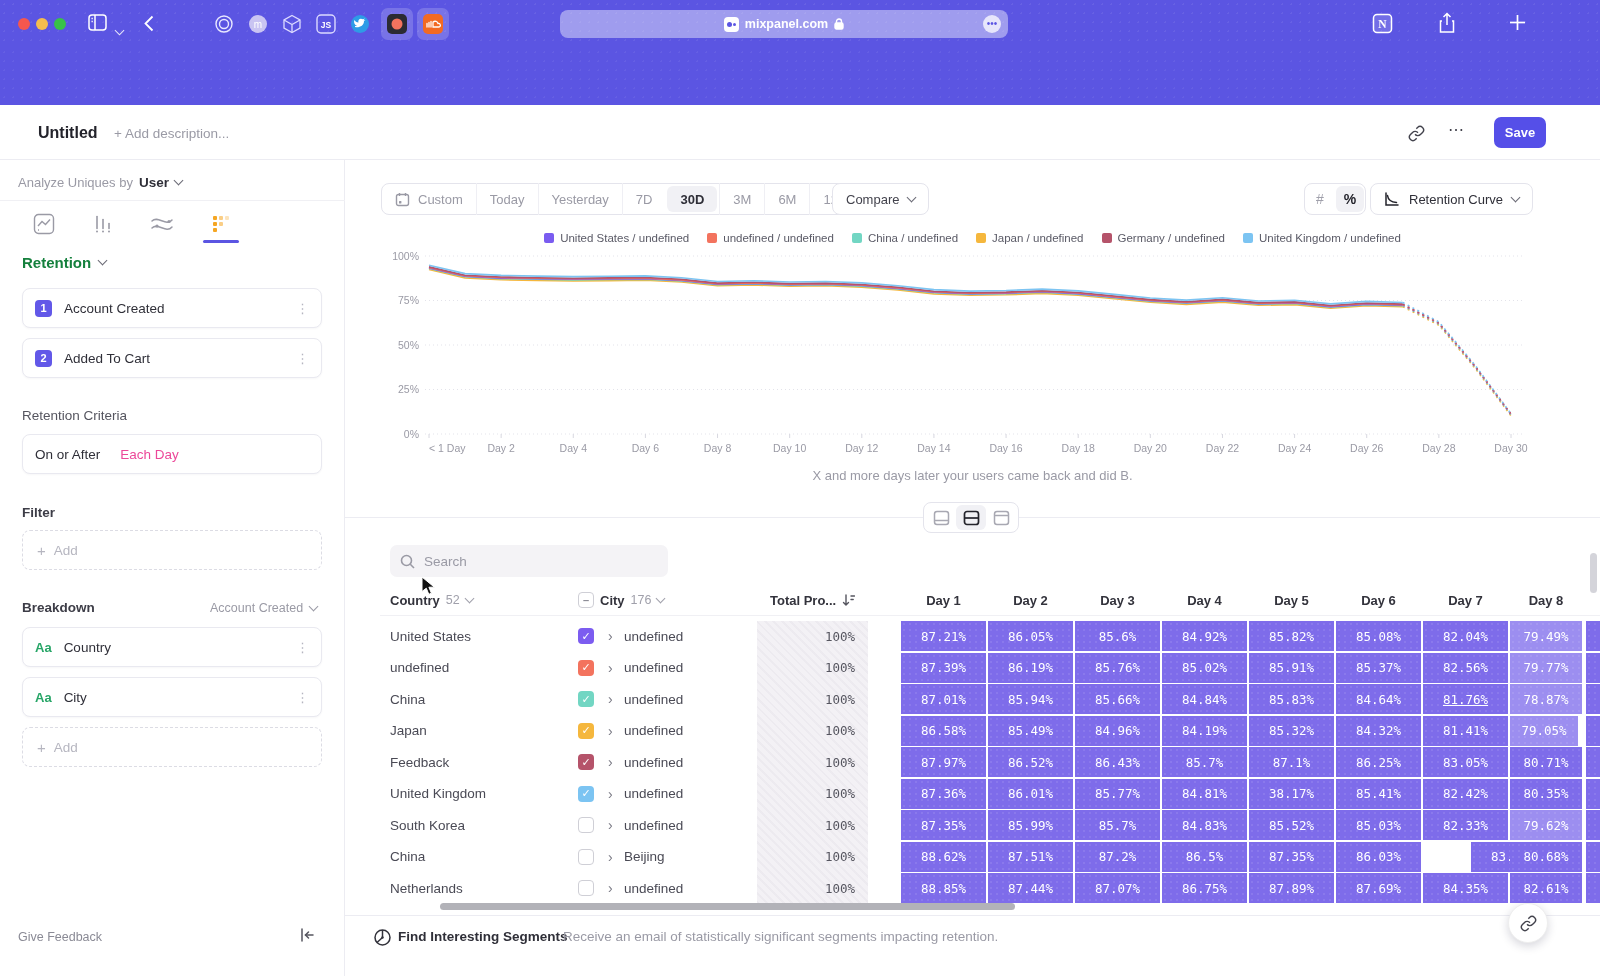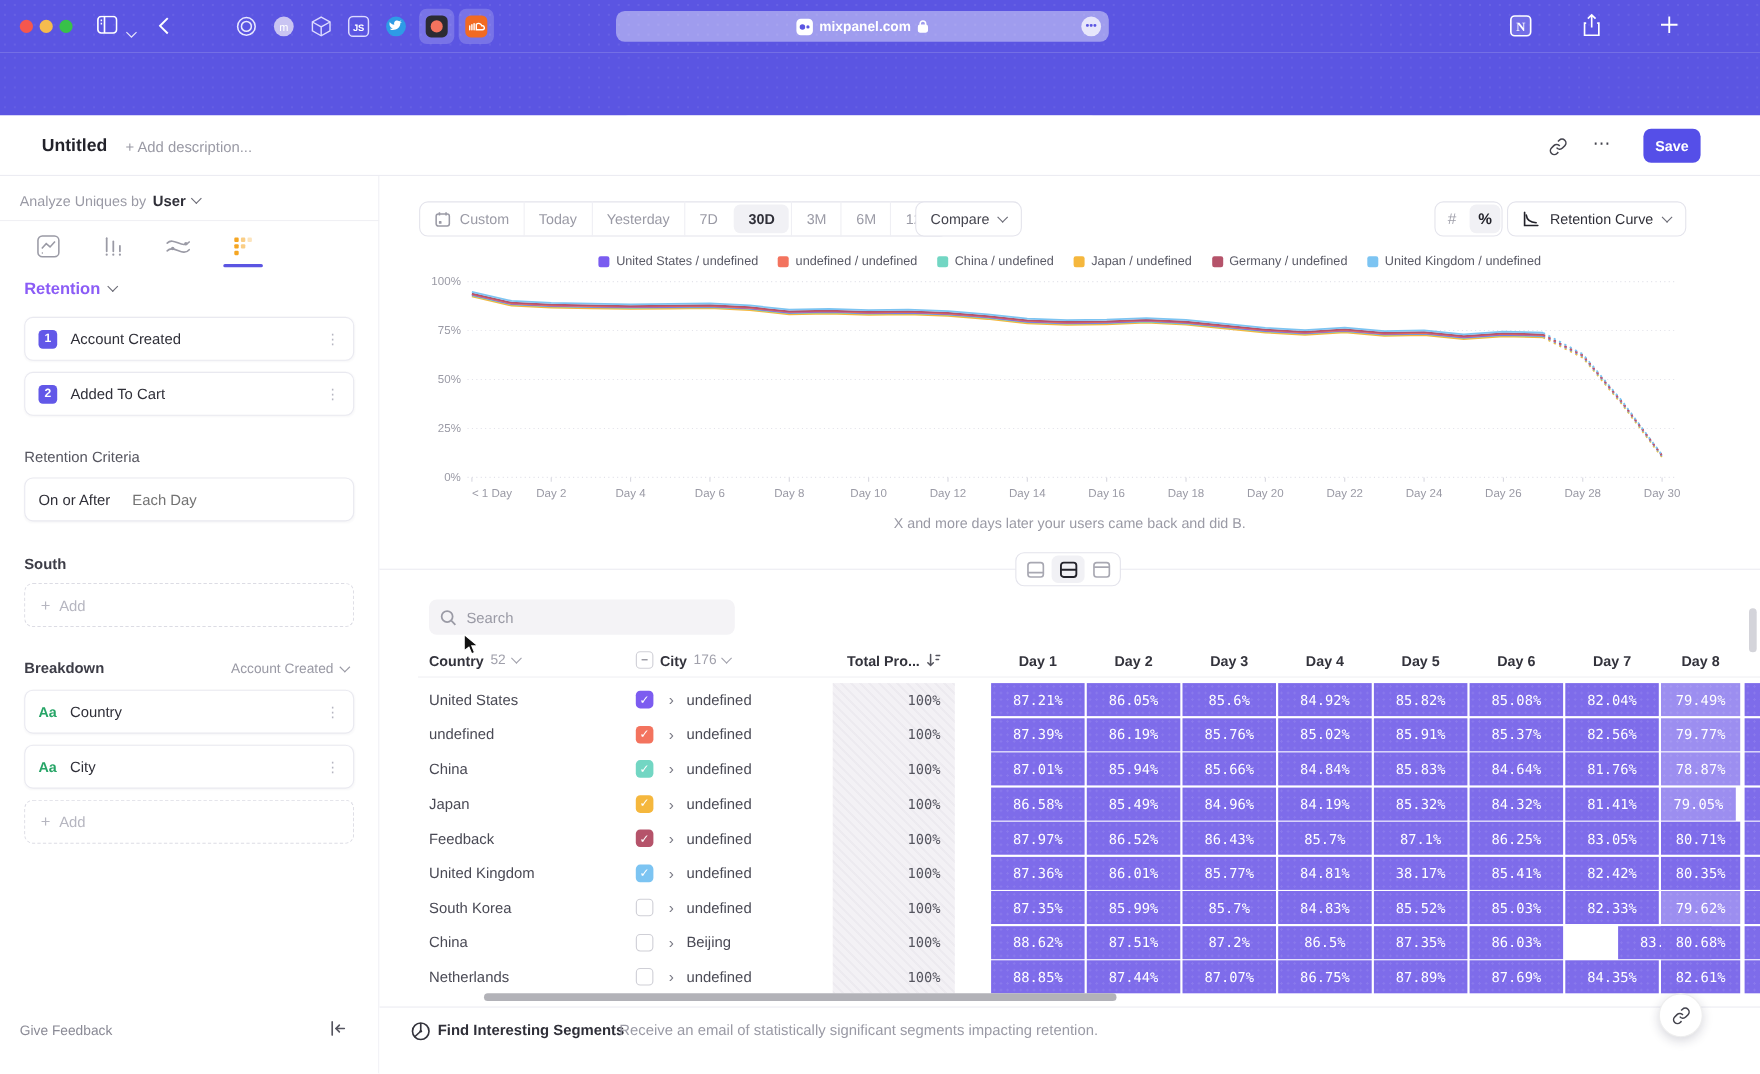"Retention" .sec-title { color: #8b5cf6 -> #15803d }
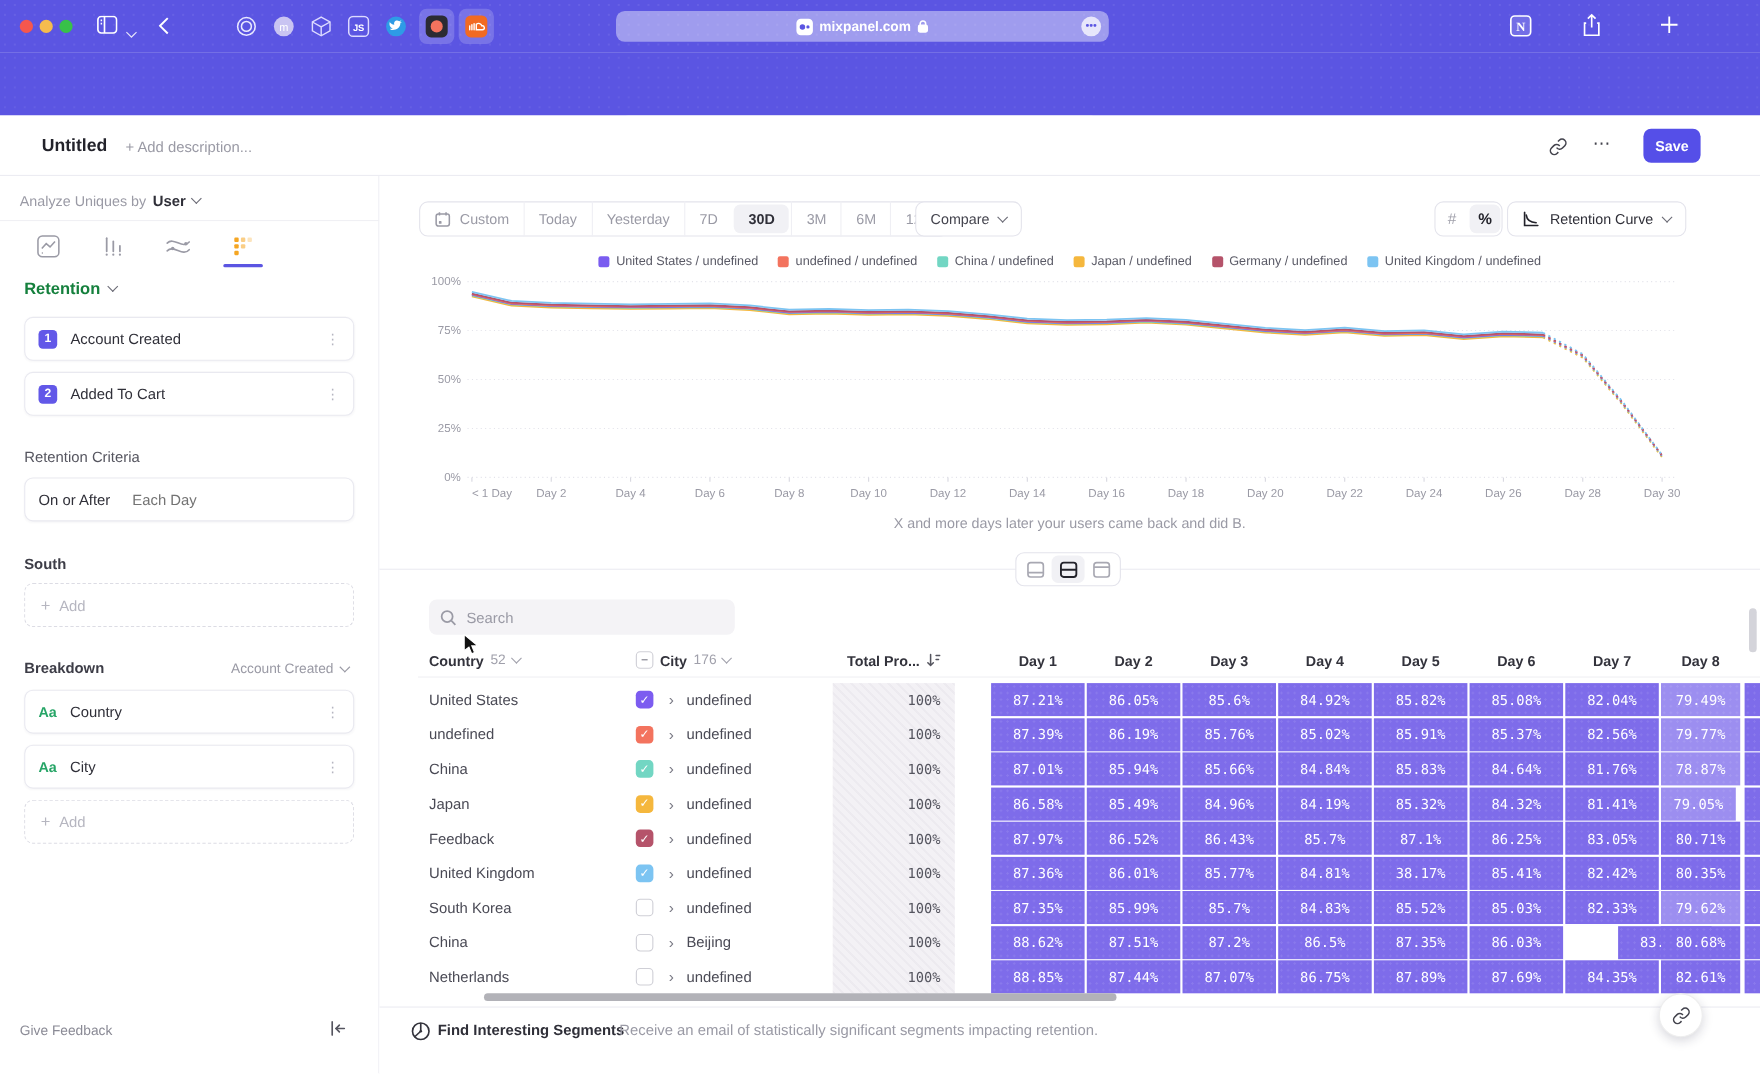"Each Day" span { color: #737373 -> #ec4899 }
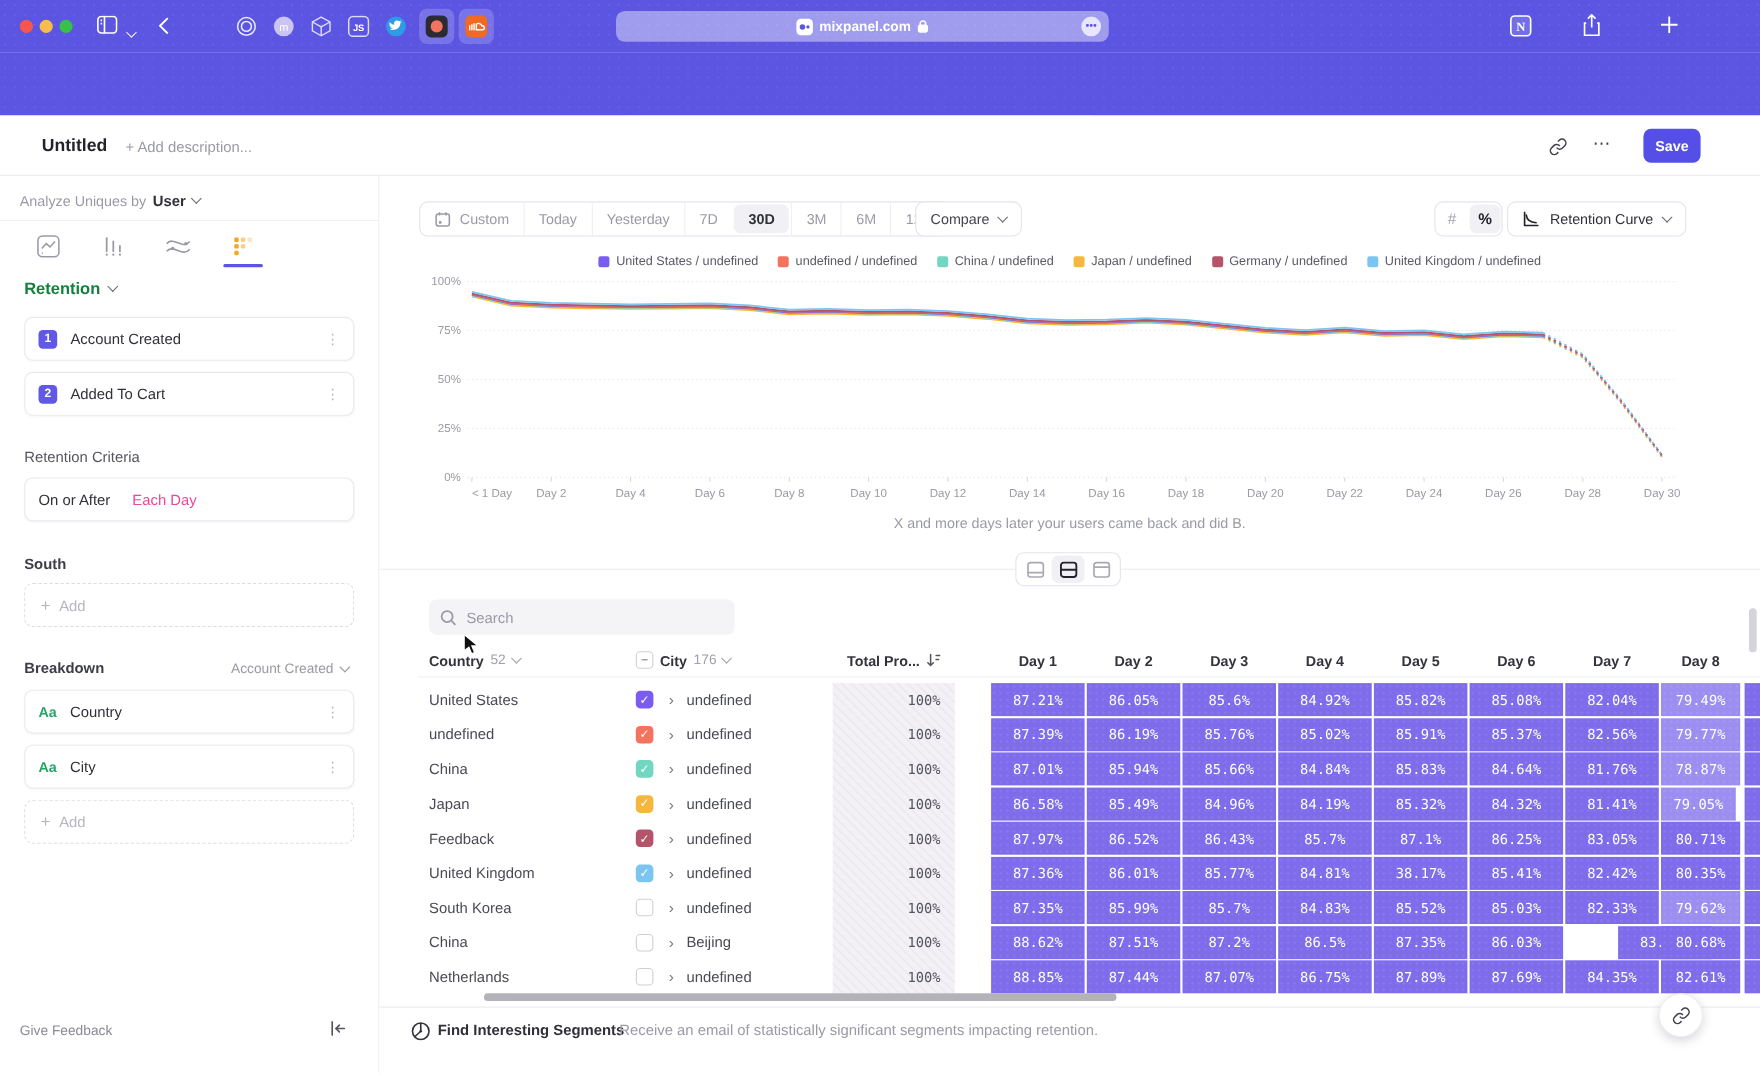"South" div.abs { text: South -> Filter }
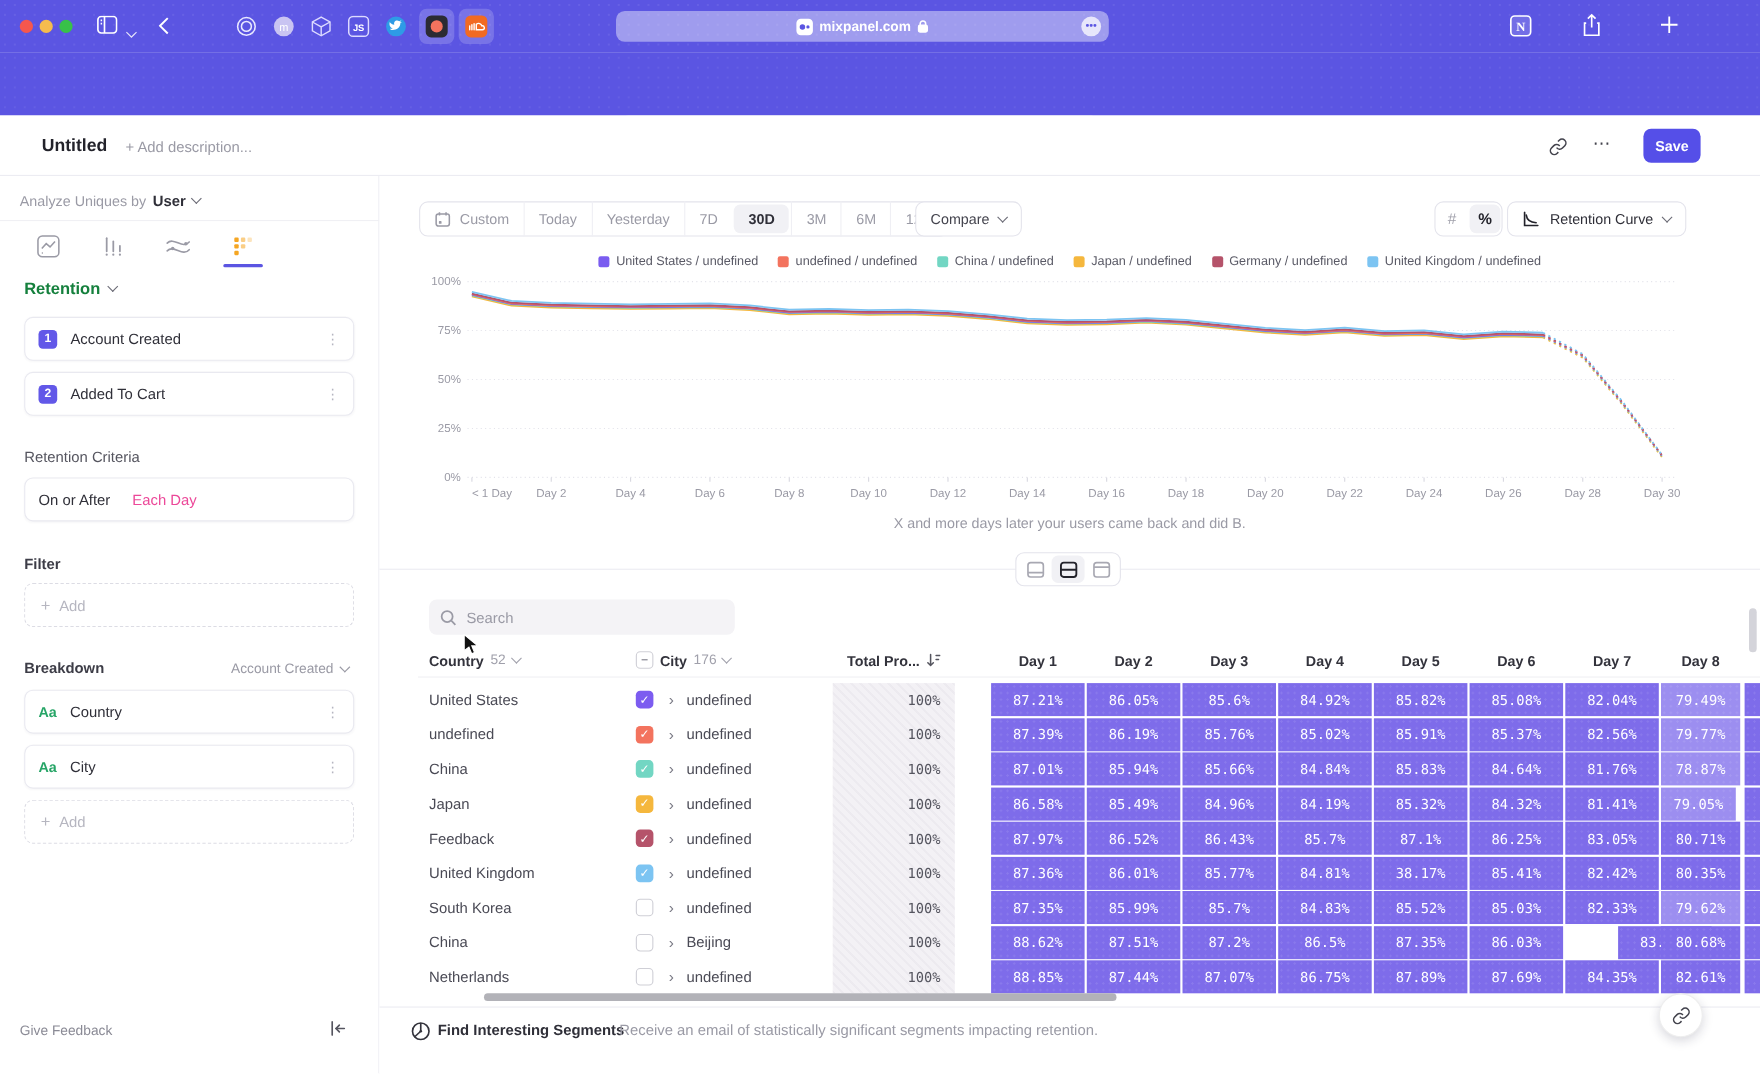"81.76%" div.day-cell { text-decoration: none -> underline }
